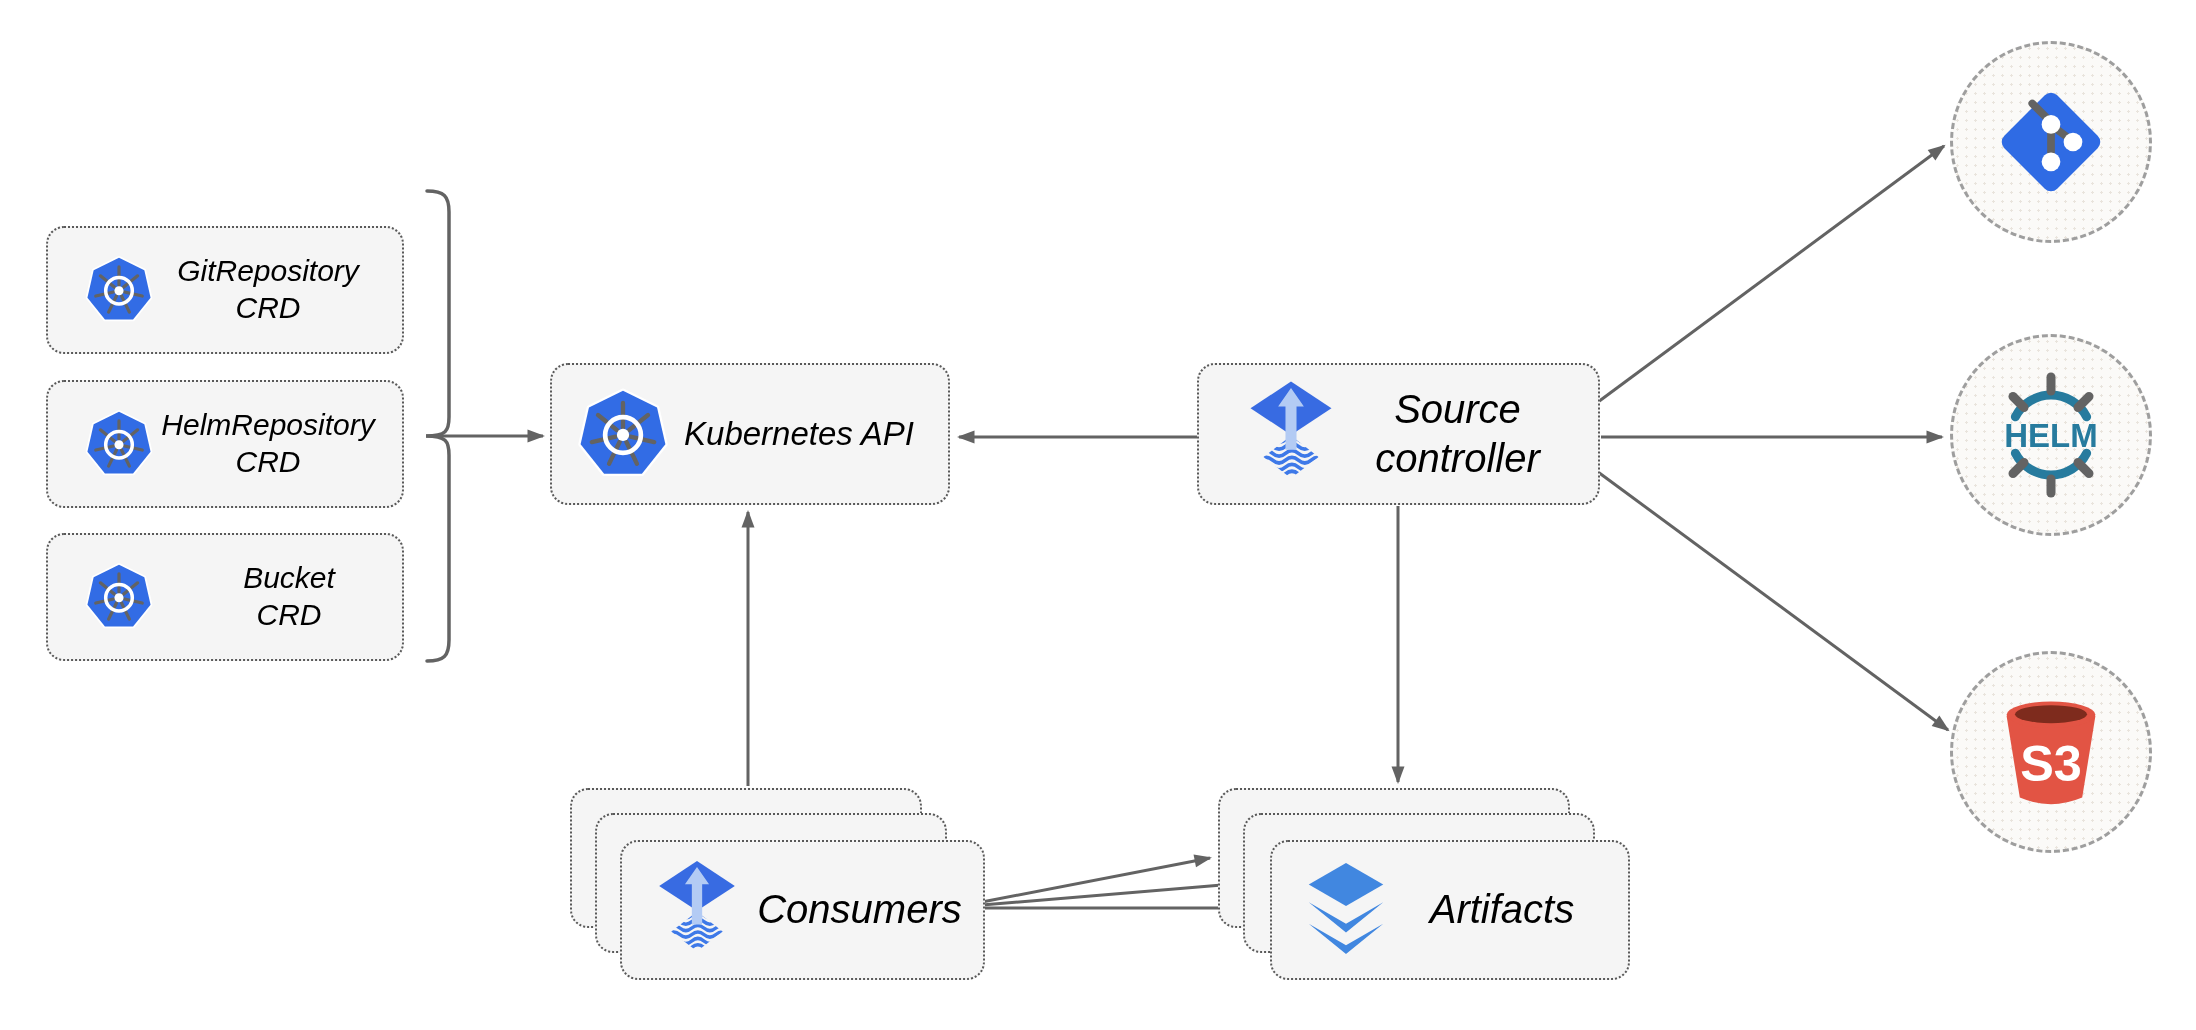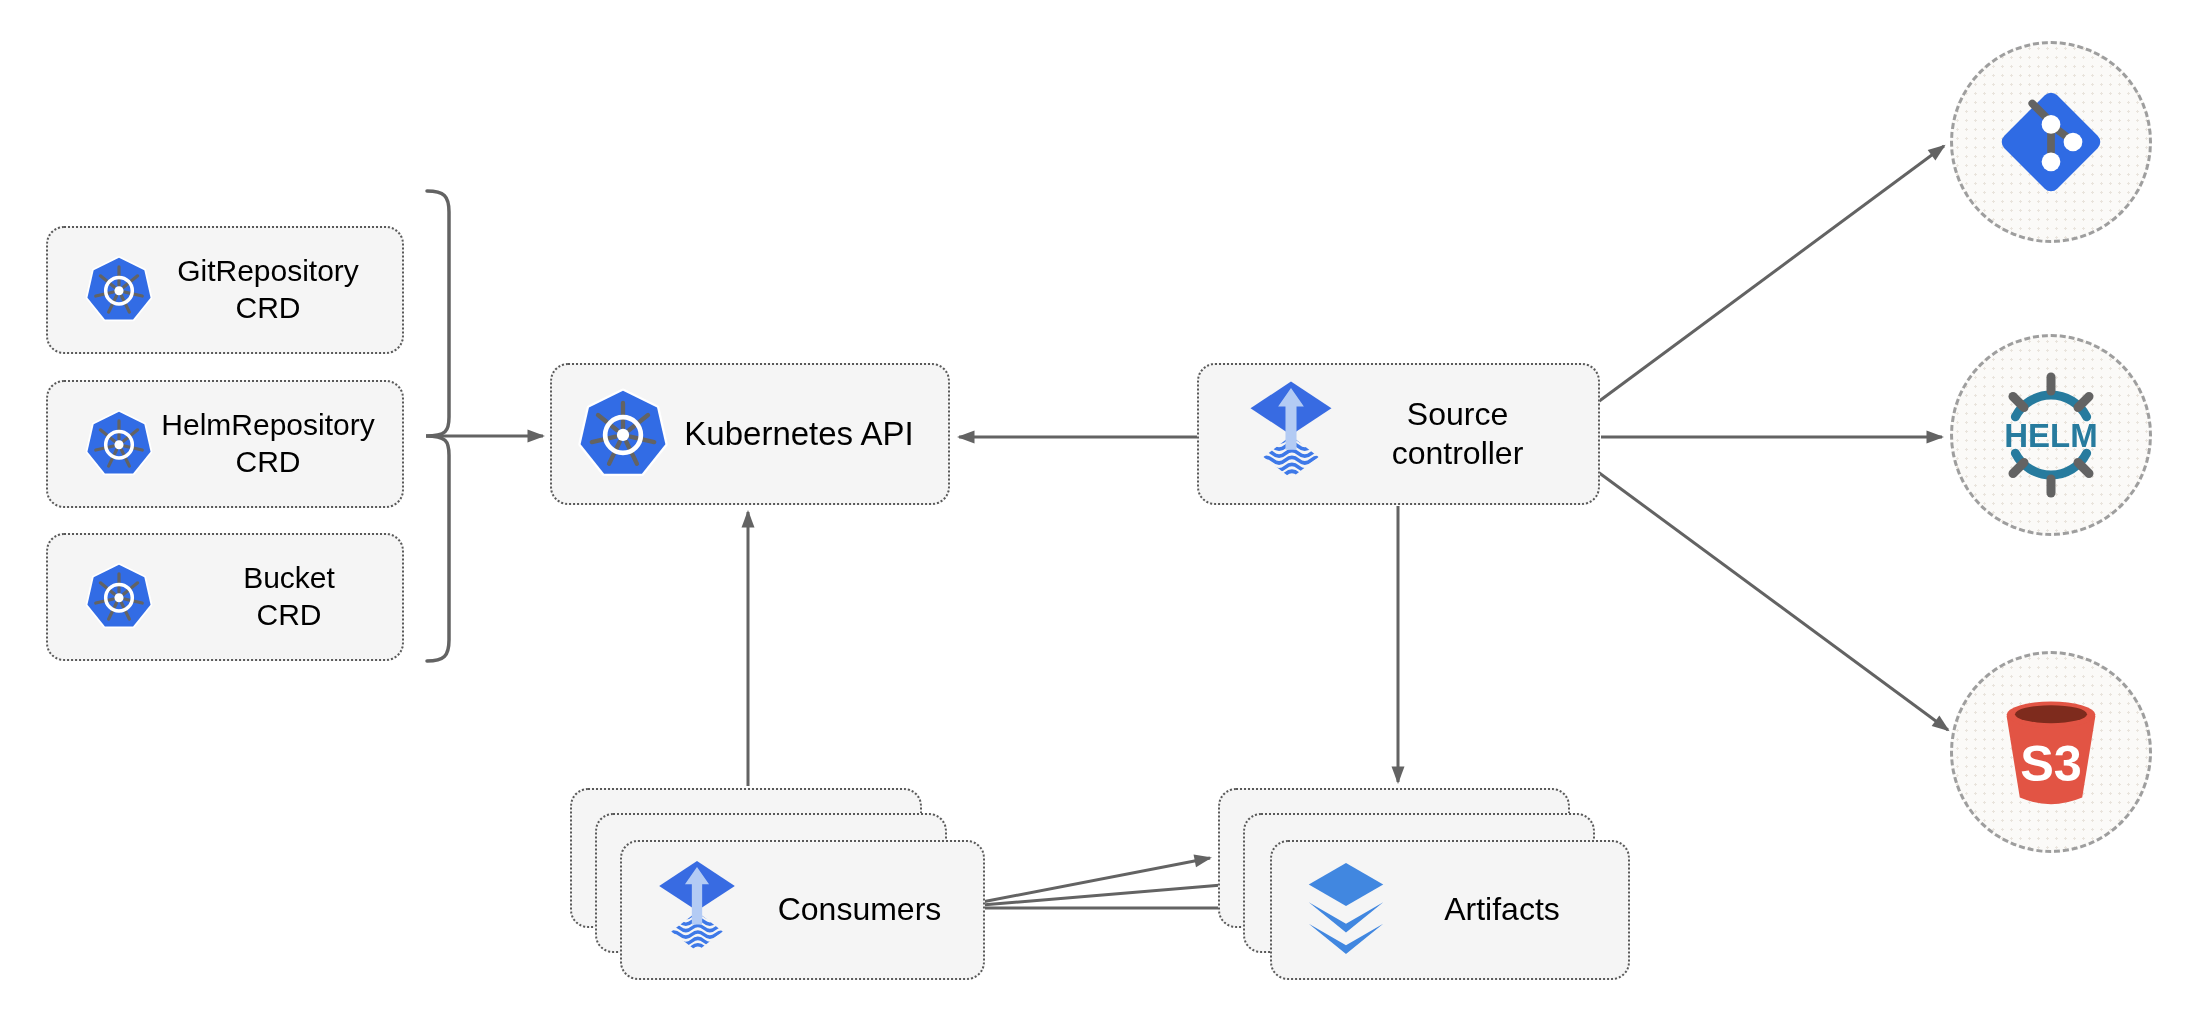"GitRepository" .pr20 { font-style: none -> italic }
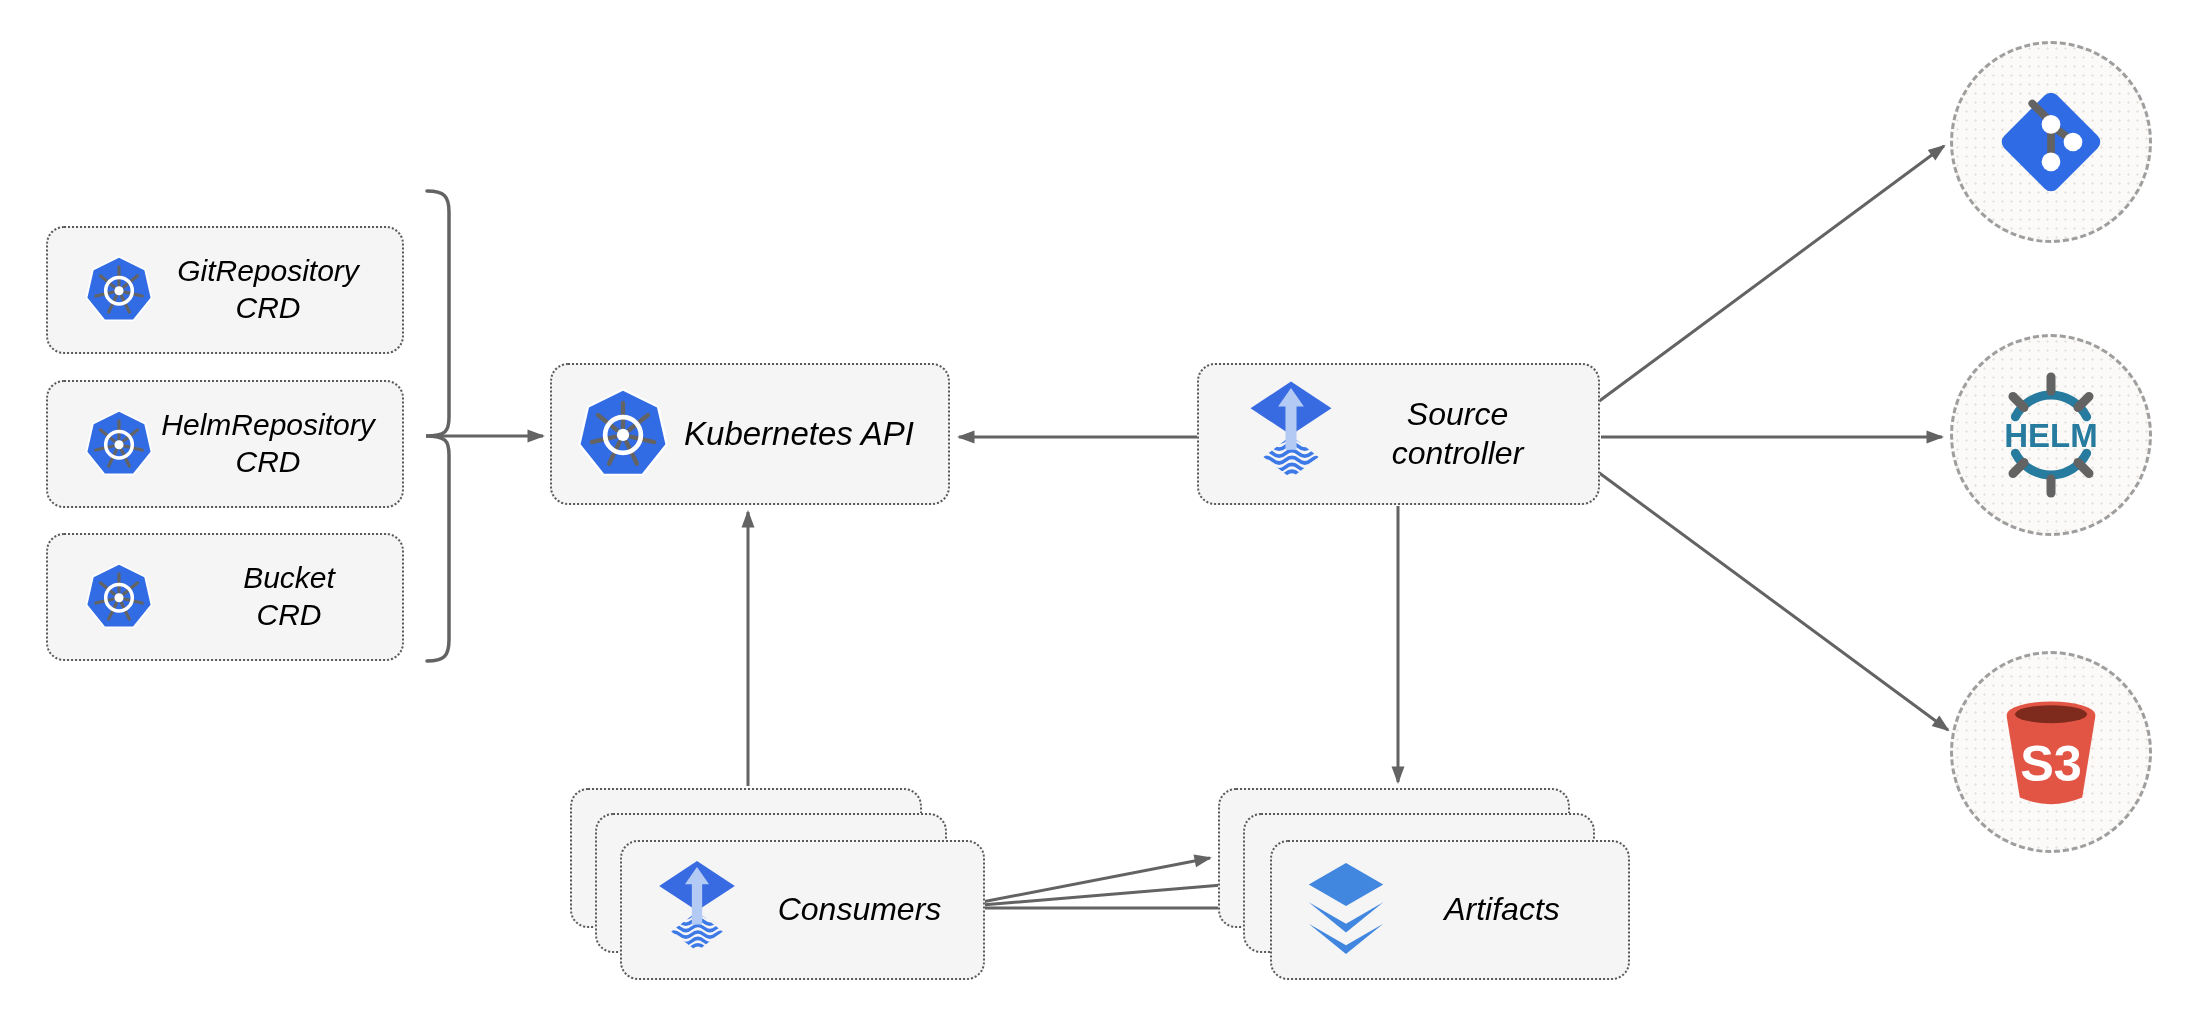"Source" .label-md { font-size: 32px -> 40px }
